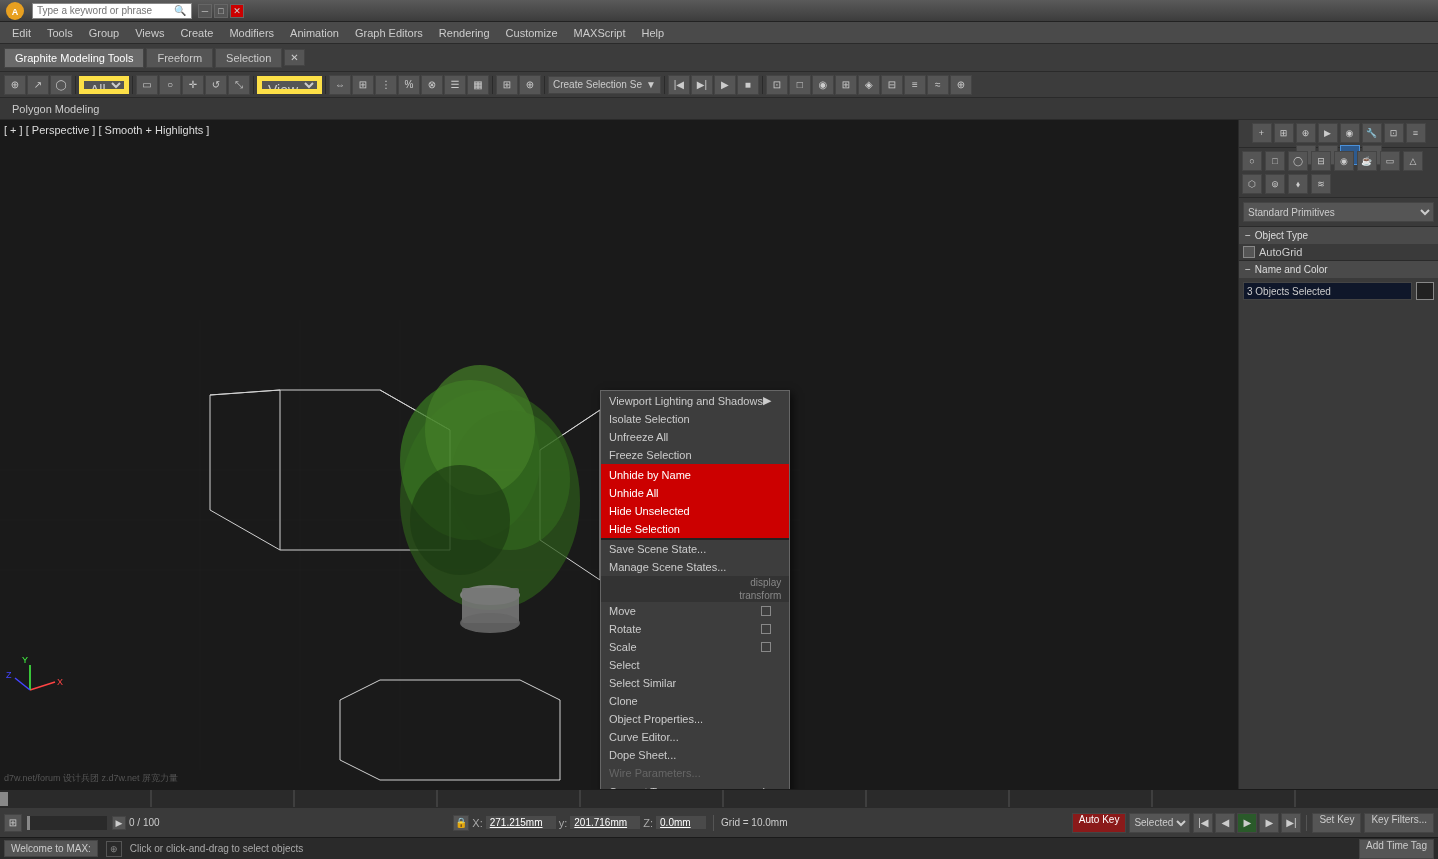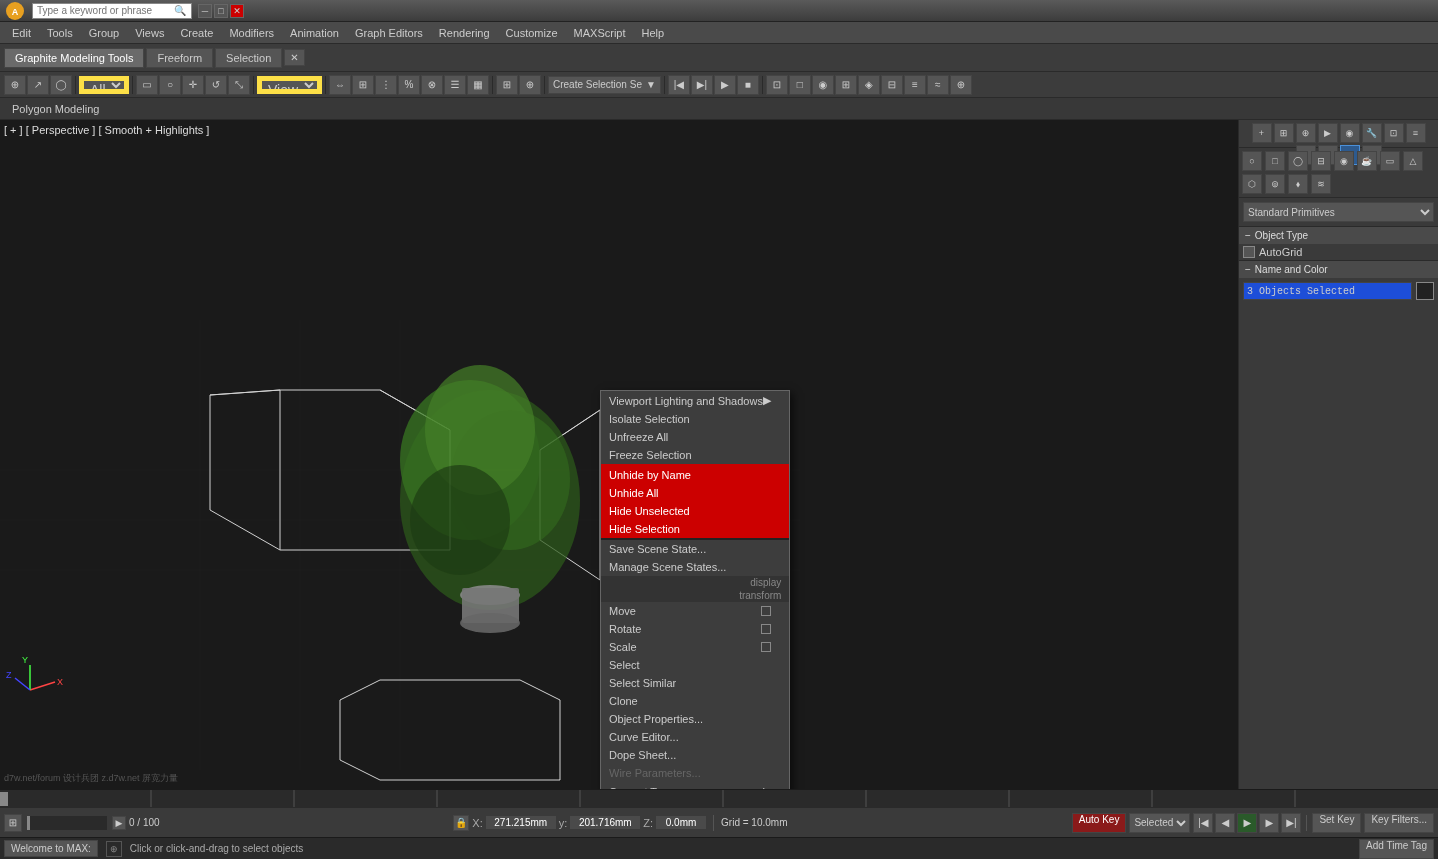"3 Objects Selected" .name-input { background: #1d4ed8 -> #0f172a; font-family: Liberation Mono, monospace -> none }
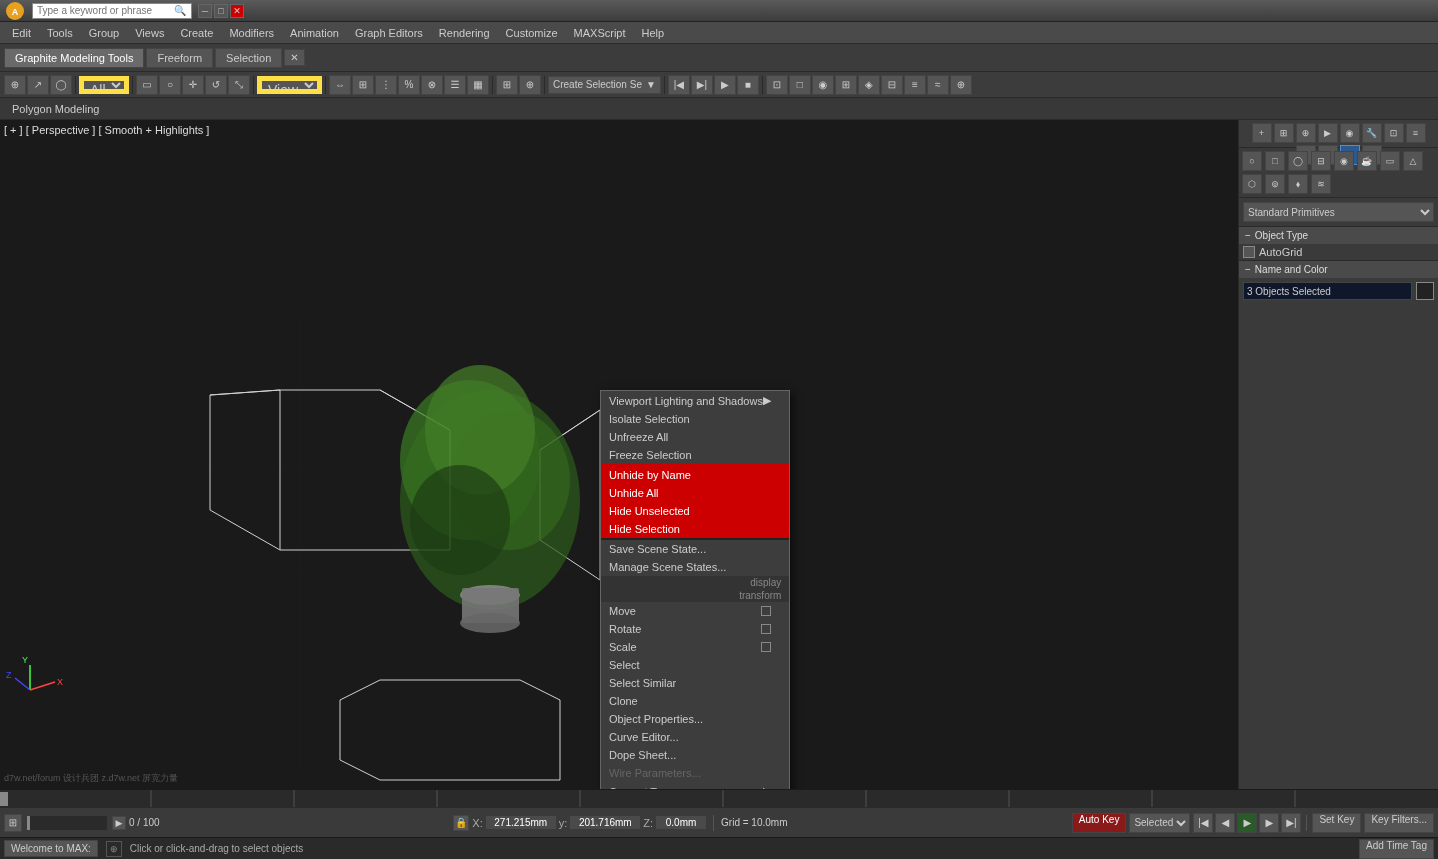"271.215mm" .coord-value { text-align: center -> left; text-decoration: none -> underline }
